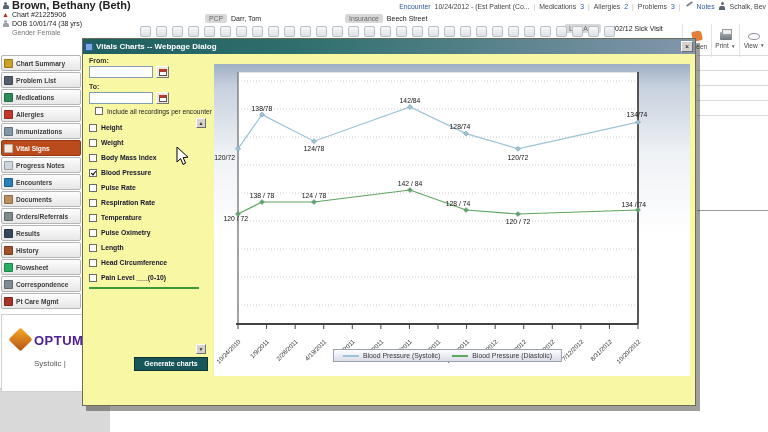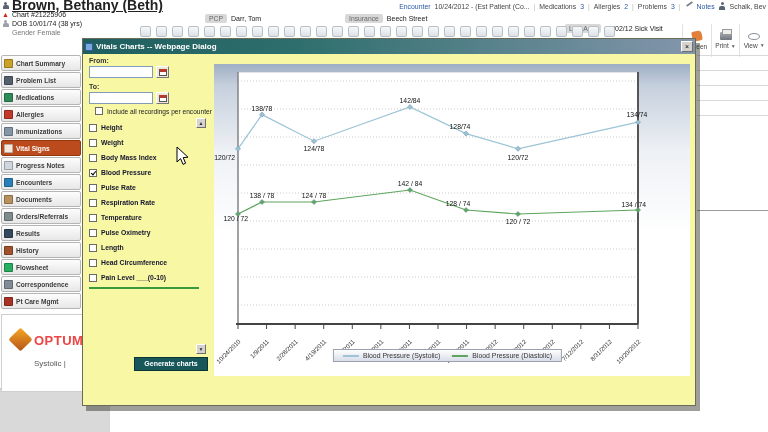"Brown, Bethany (Beth)" .p-name { font-size: 14px -> 11px; text-decoration: underline -> none }
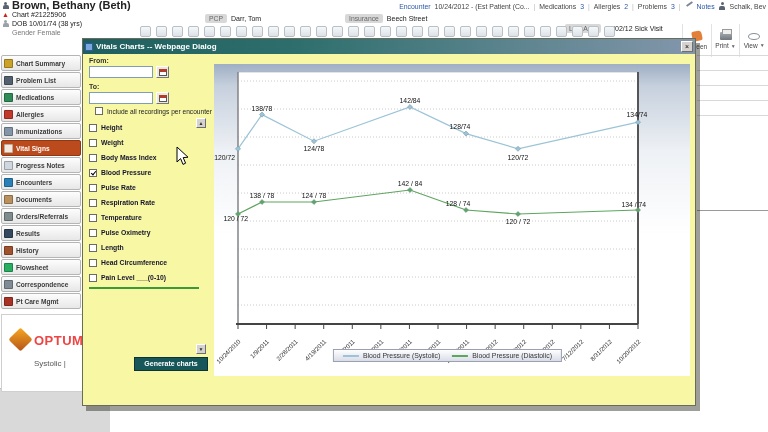"OPTUM" .optum-text { color: #ef4444 -> #4c1d95 }
